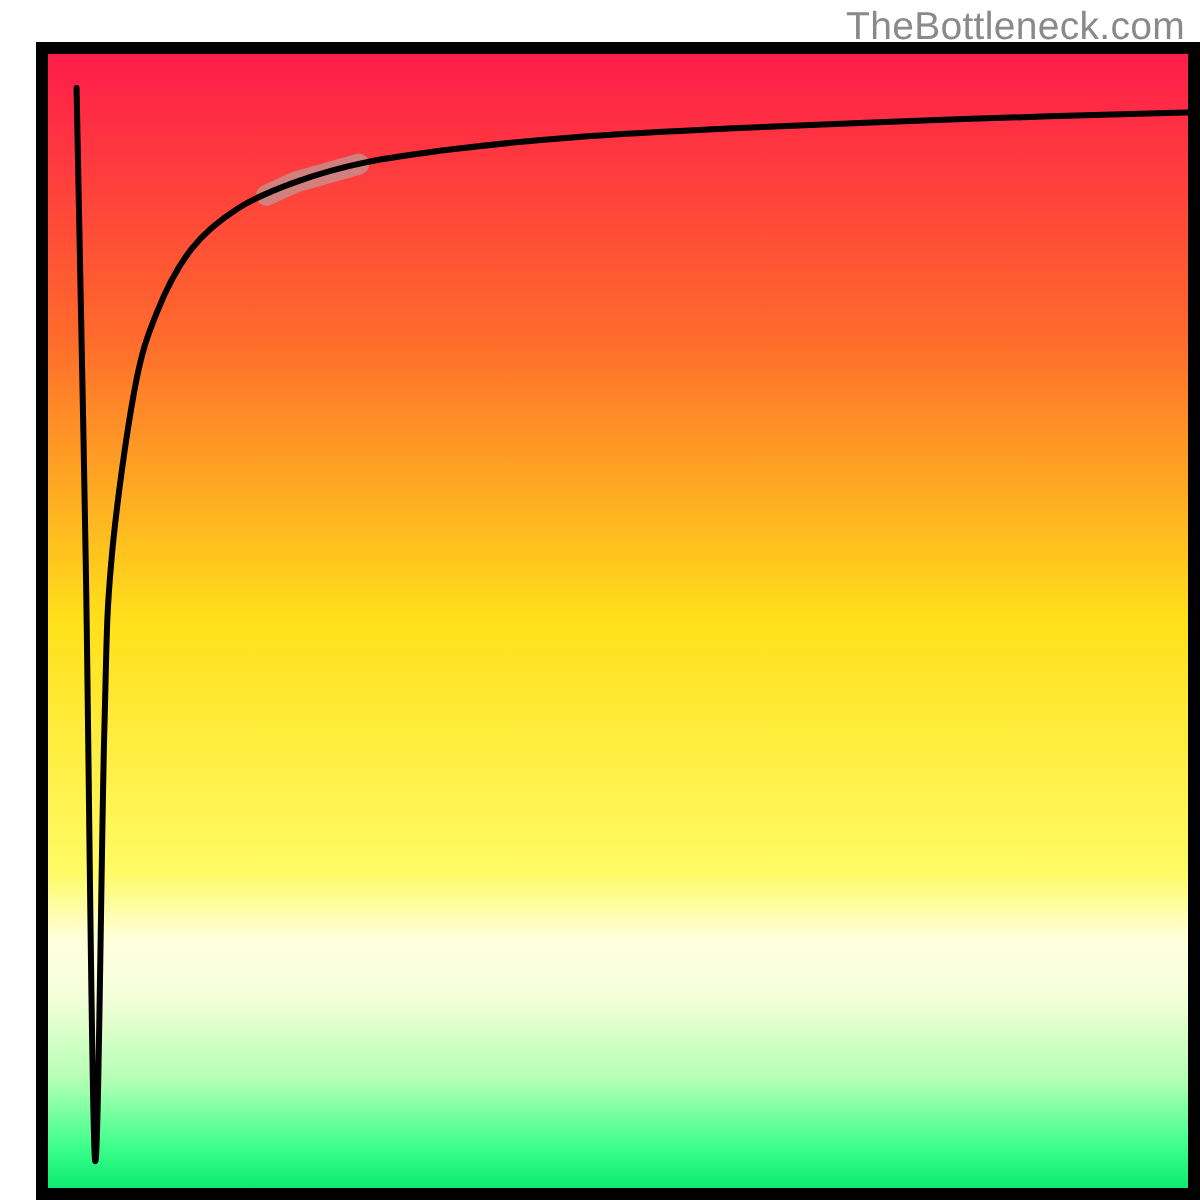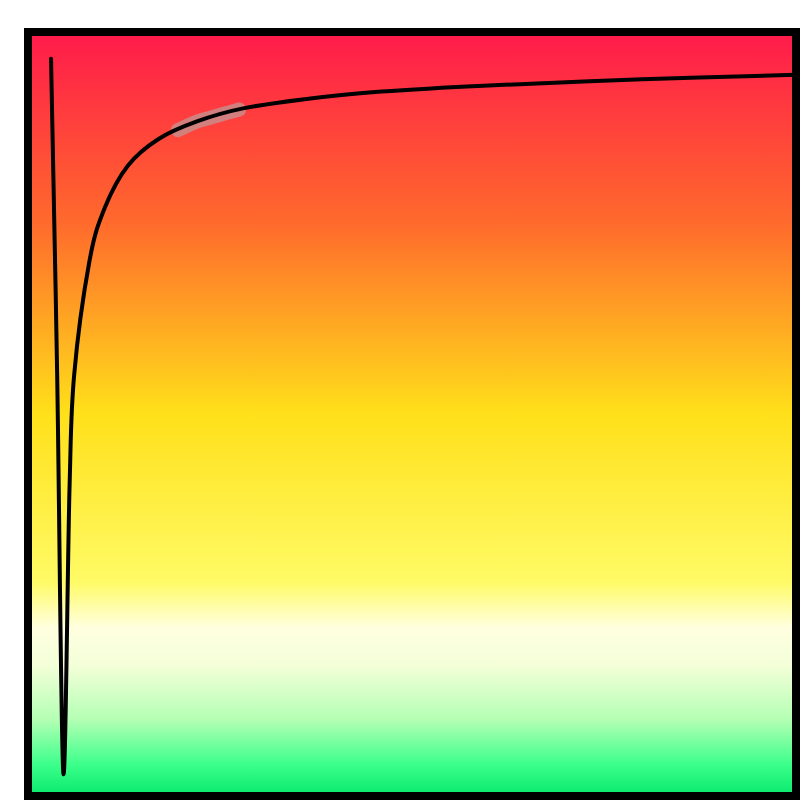"TheBottleneck.com" div.attribution { html: none -> <div>TheBottleneck.com</div> }
